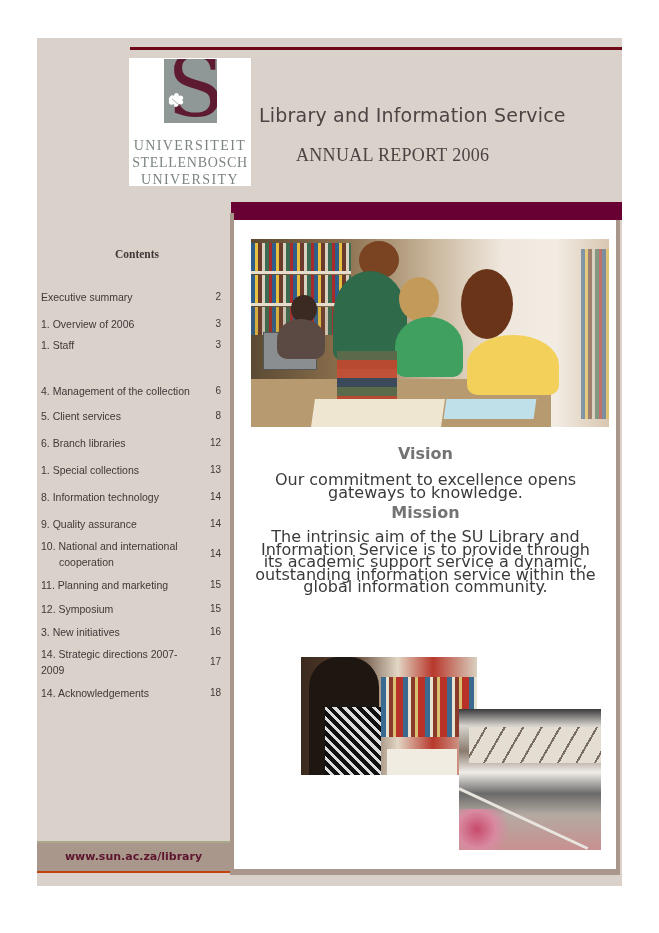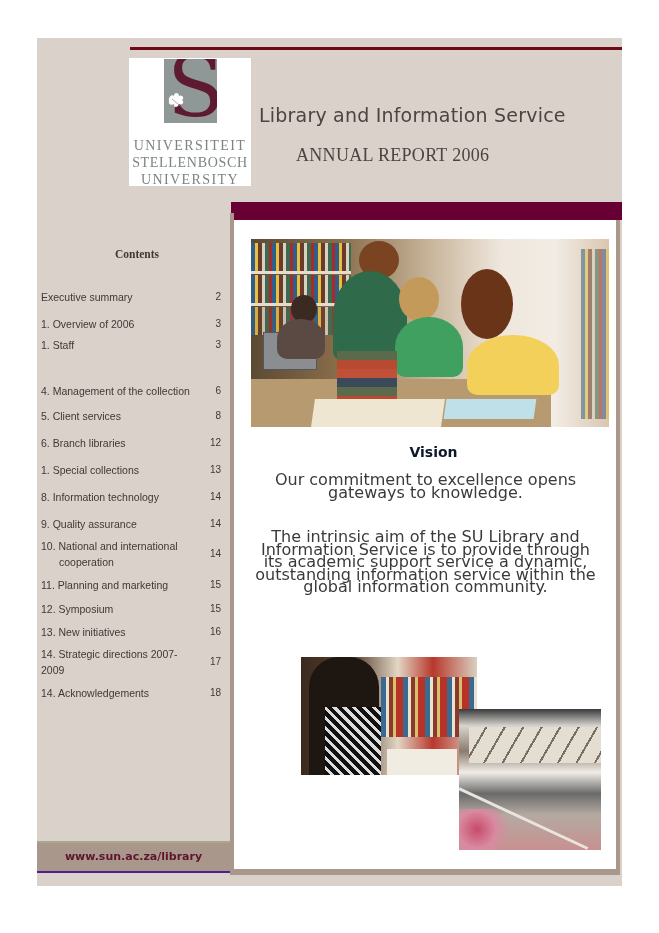"Vision" .section-heading { color: #0f172a -> #737373; font-size: 14px -> 16px; left: 8px -> 0 }
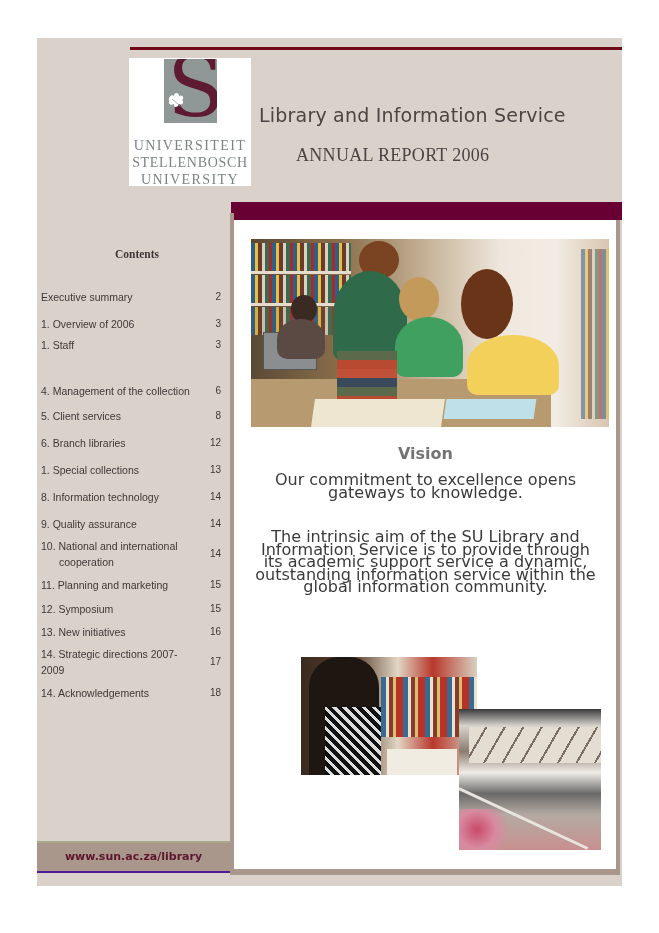"Mission" div.section-heading { html: none -> <div>Mission</div> }
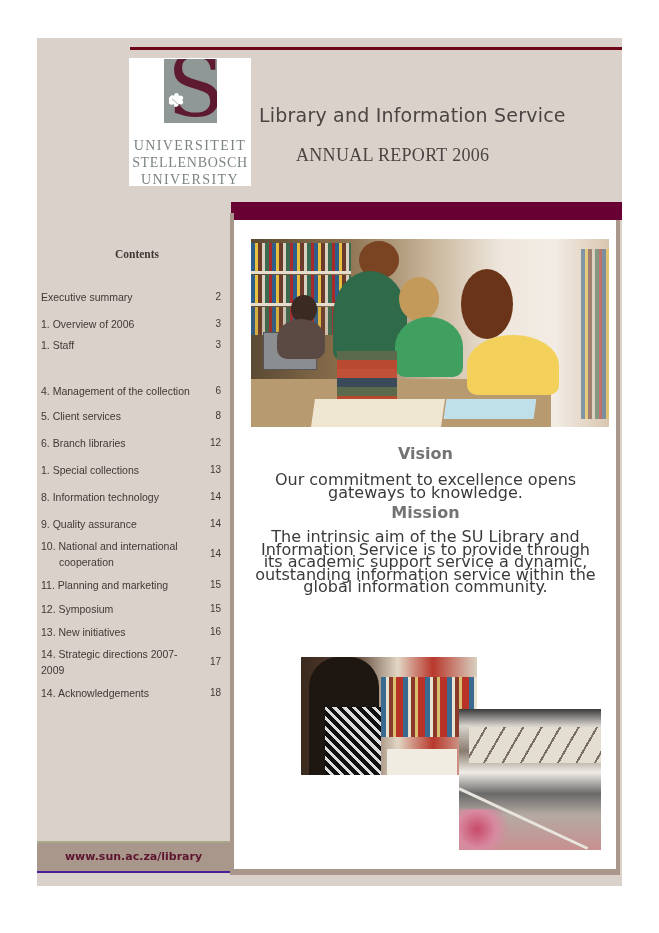"13. New initiatives" span.toc-label { text: 13 -> 3 }
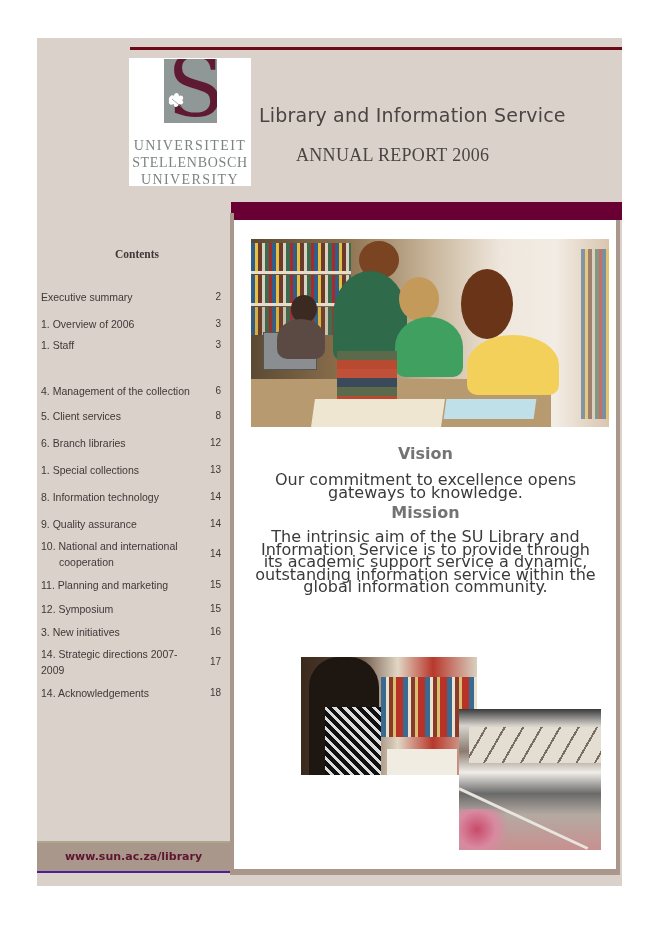"www.sun.ac.za/library" .footer-band { border-bottom: 2px solid #4c1d95 -> 2px solid #c2410c }
